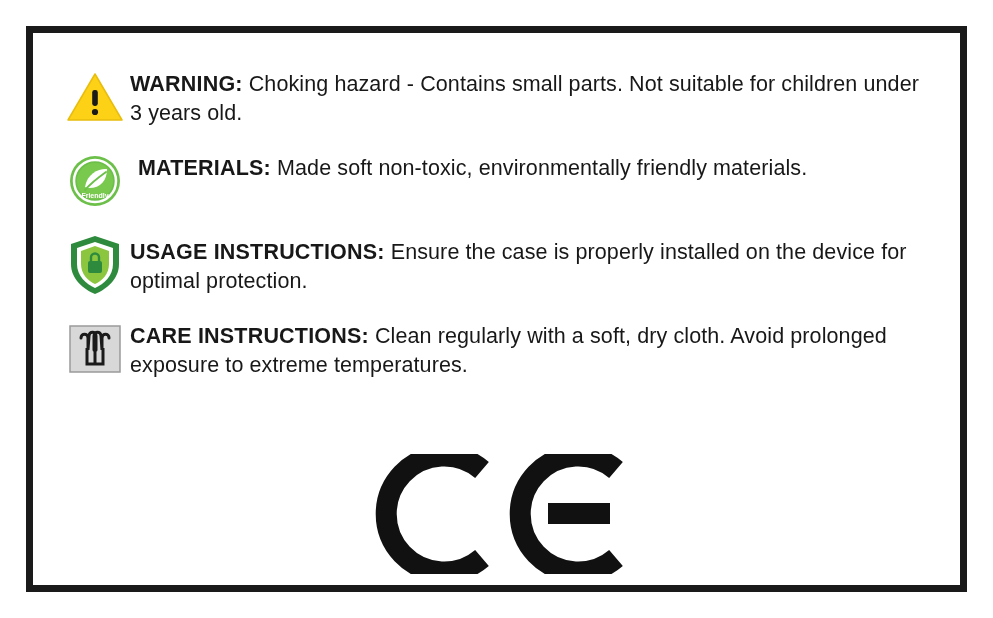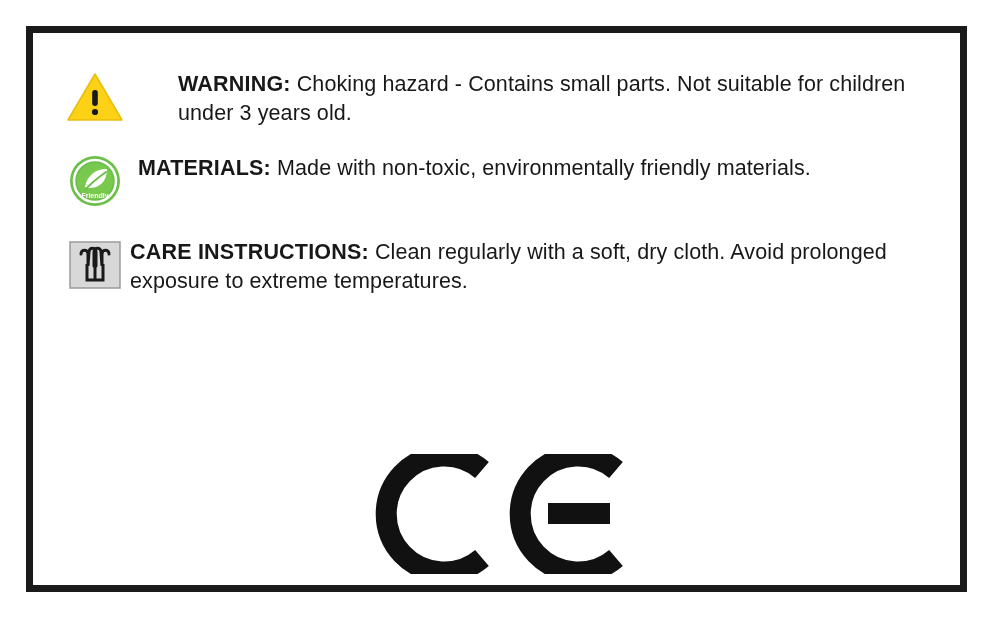"WARNING: Choking hazard - Contains" .n-warning { gap: 48px -> none }
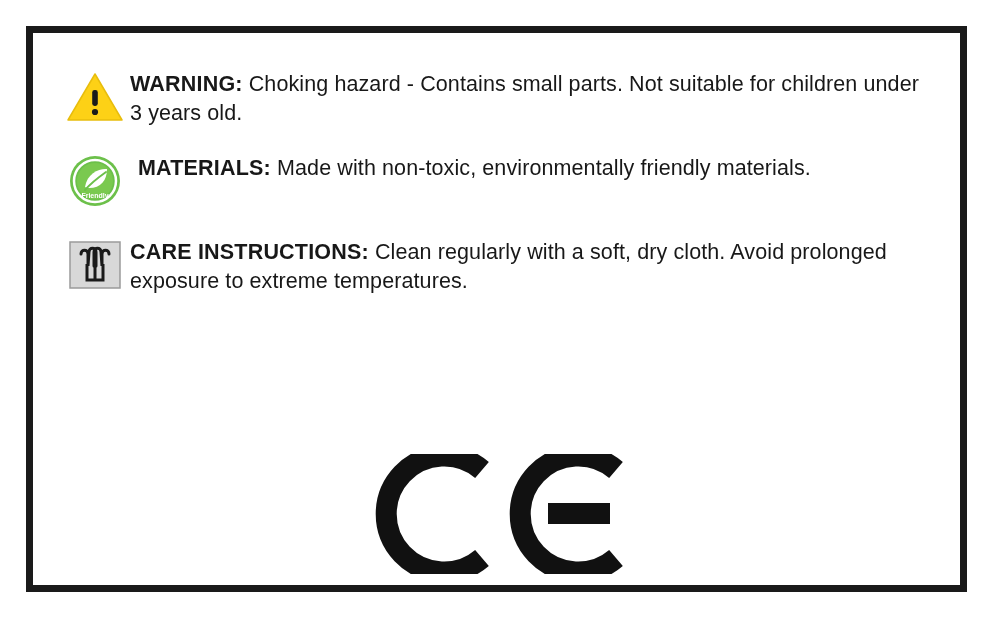"Made with non-toxic, environmentally" span.notice-body { text: with -> soft }
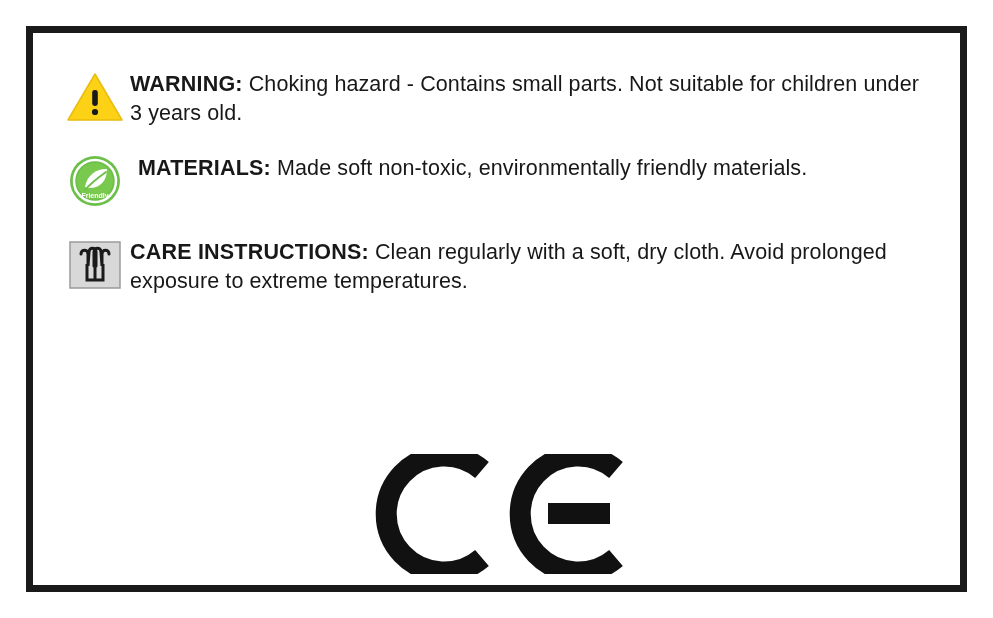"USAGE INSTRUCTIONS: Ensure the case" li.notice { html: none -> <li> <span> <svg> <path></path> <path></path> <path></path> <rect></rect> <path></path> </svg> </span> <span> <span>USAGE INSTRUCTIONS:</span><span> Ensure the case is properly installed on the device for optimal protection.</span> </span> </li> }
